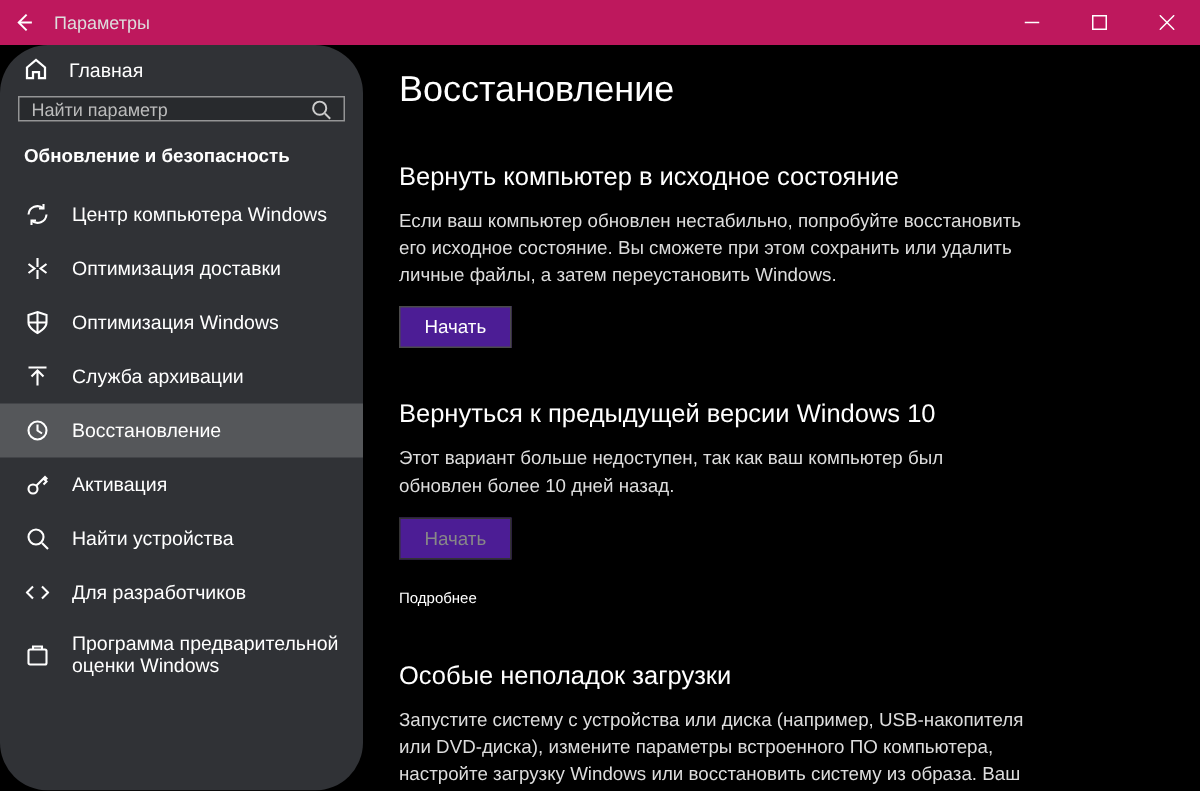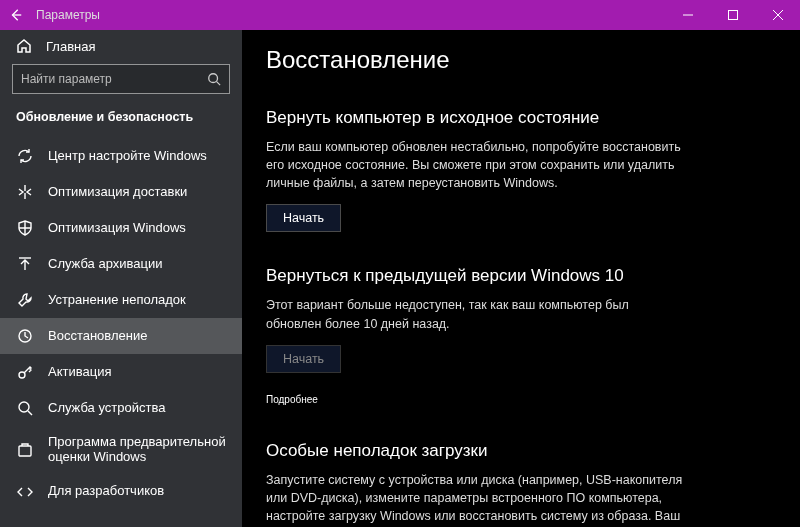"Параметры" .titlebar { background: #a21caf -> #be185d }
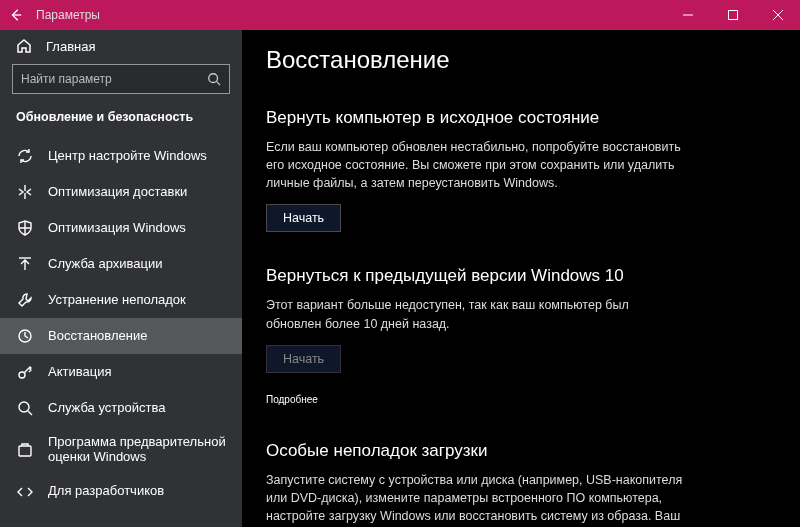"Главная" .sidebar { border-radius: none -> 32px }
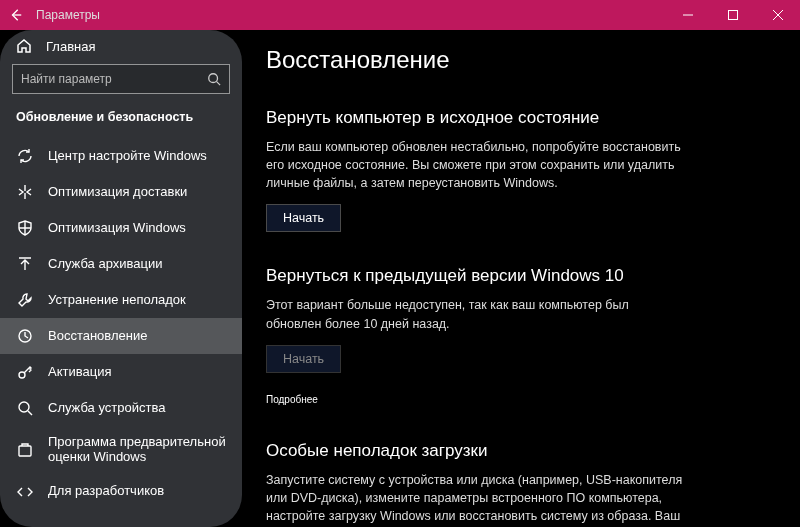"Найти параметр" .search { height: 30px -> 17px }
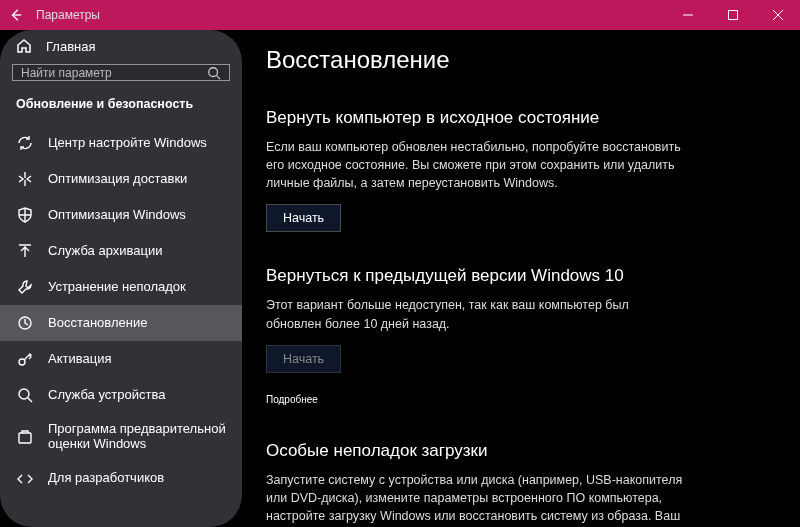"Центр настройте Windows" span { text: настройте -> компьютера }
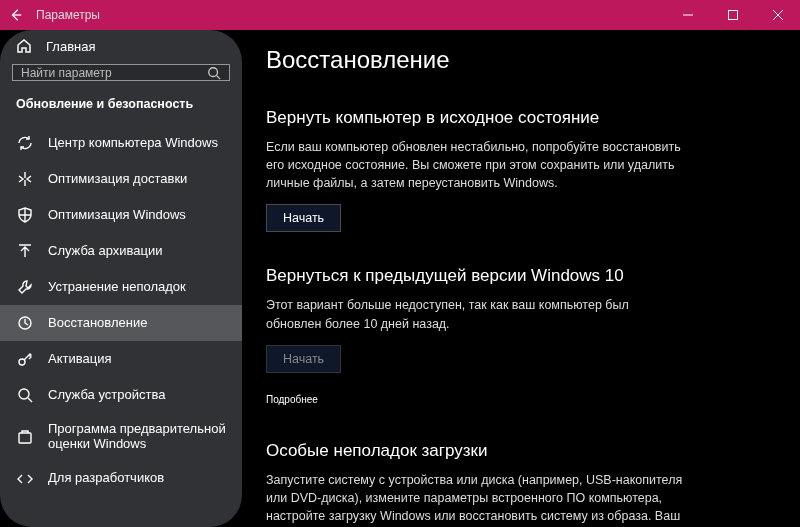"Начать" .btn { background: #0f172a -> #4c1d95 }
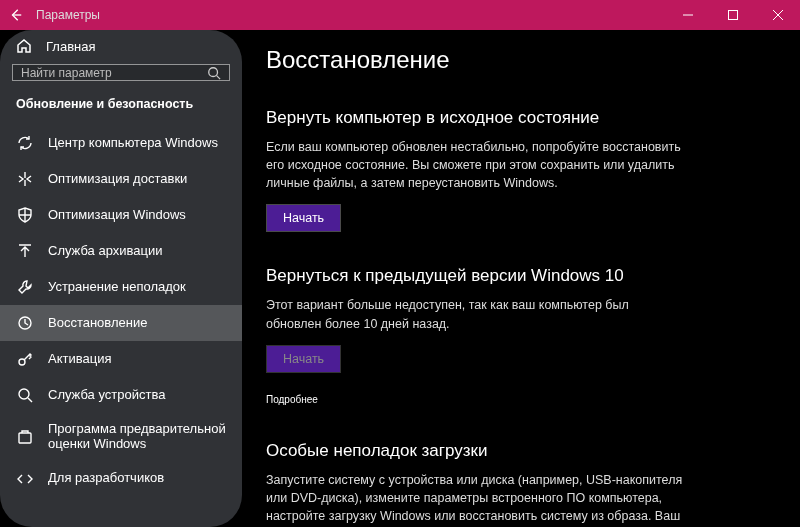"Устранение неполадок" div.navitem { html: <div> <div> <svg> <path></path> </svg> </div> <span>Устранение неполадок</span> </div> -> none }
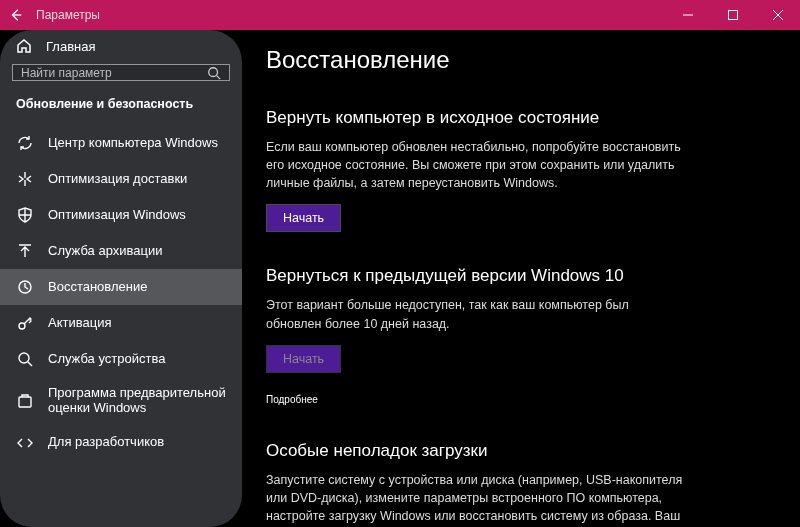"Служба устройства" span { text: Служба -> Найти }
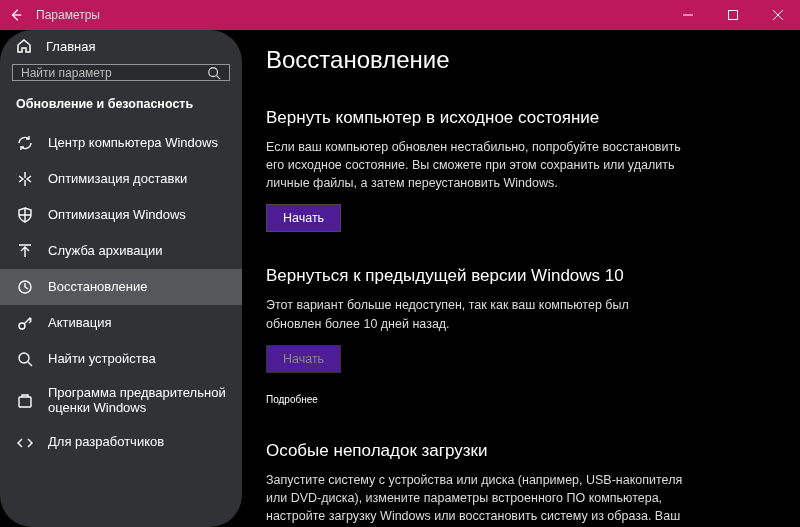"Программа предварительной оценки Windows" div.navitem { order: before "Для разработчиков" -> after "Для разработчиков" }
